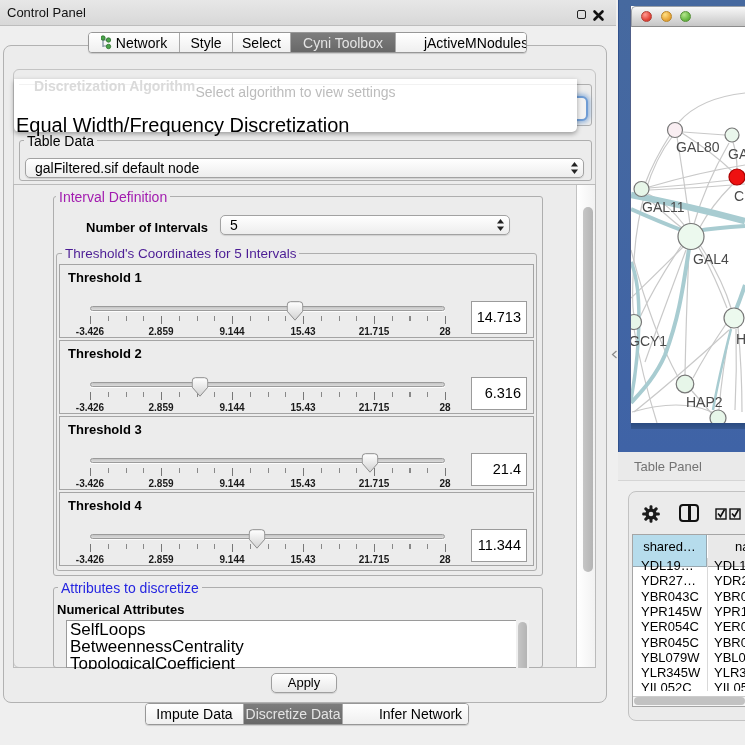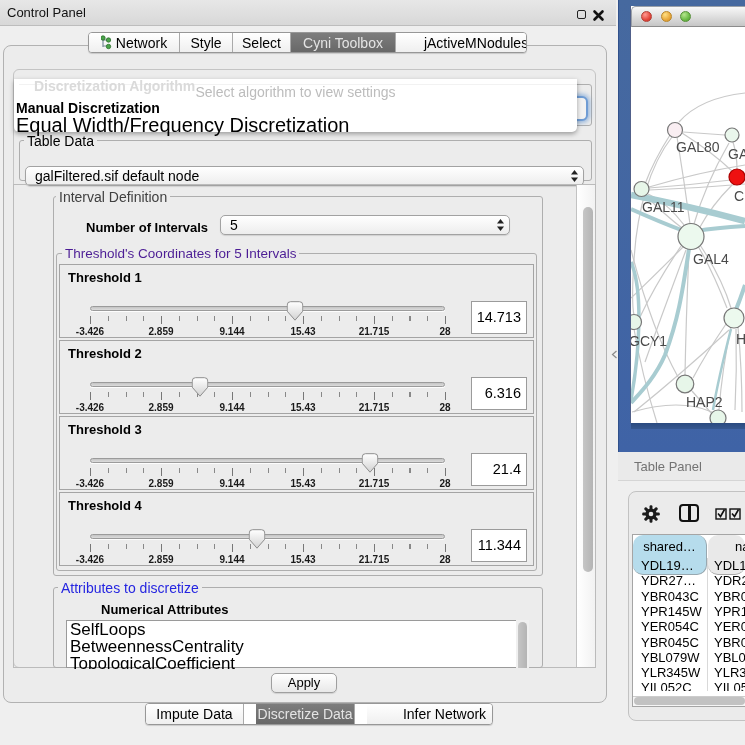"Manual Discretization" div.sel { html: <div>Manual Discretization</div> -> none }
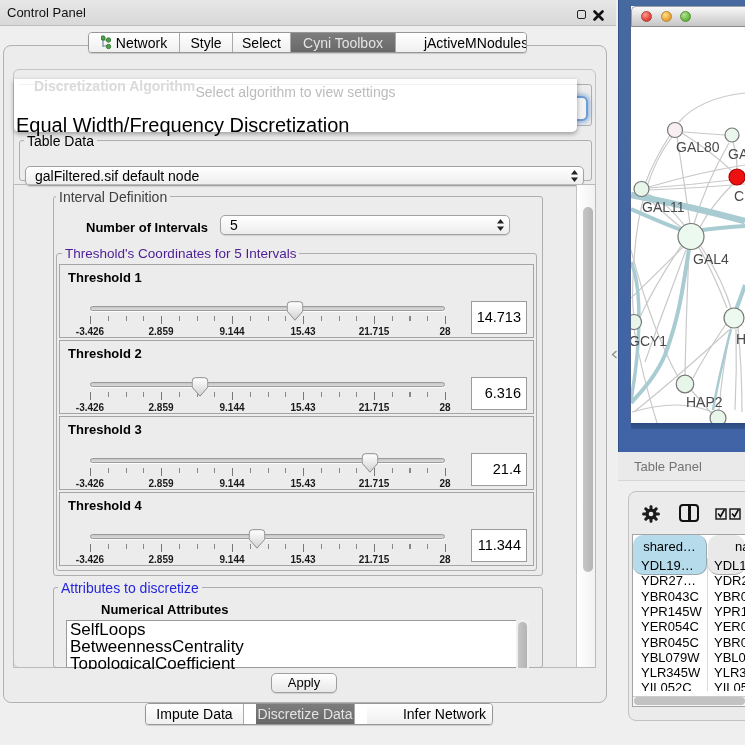"galFiltered.sif default node" div.combo { top: 166px -> 158px }
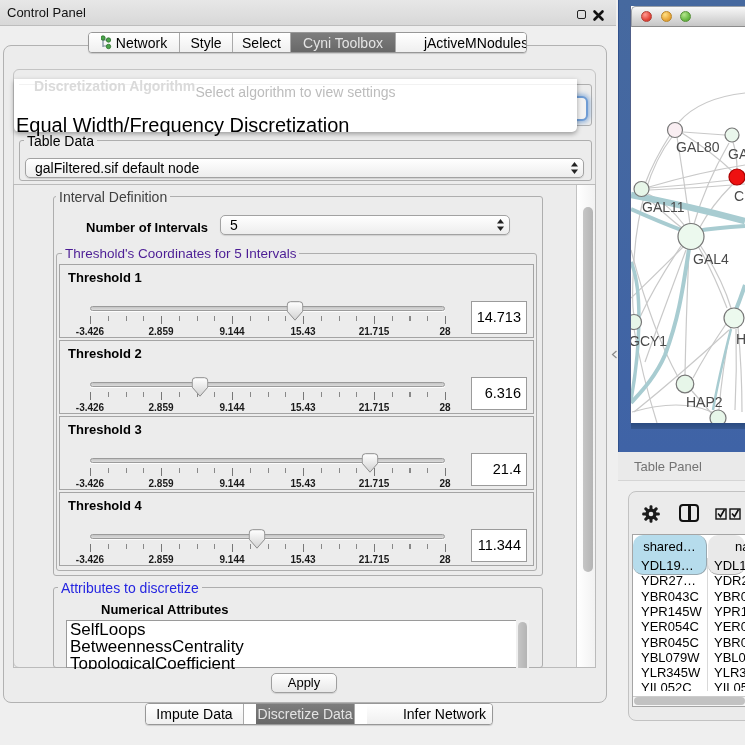"Interval Definition" div.glabel { color: #404040 -> #a21caf }
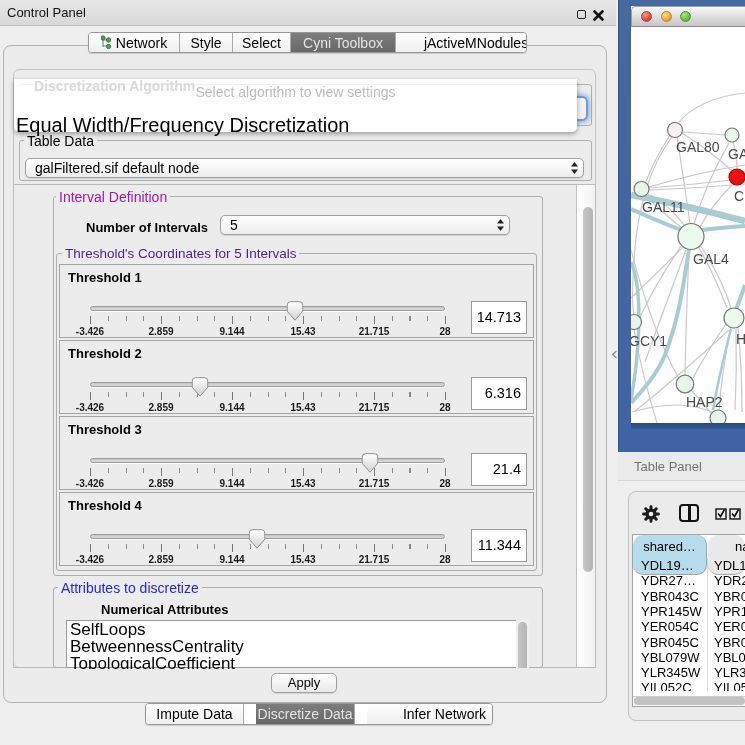"shared…" .hcell { border-radius: 10px -> none; height: 40px -> 32px }
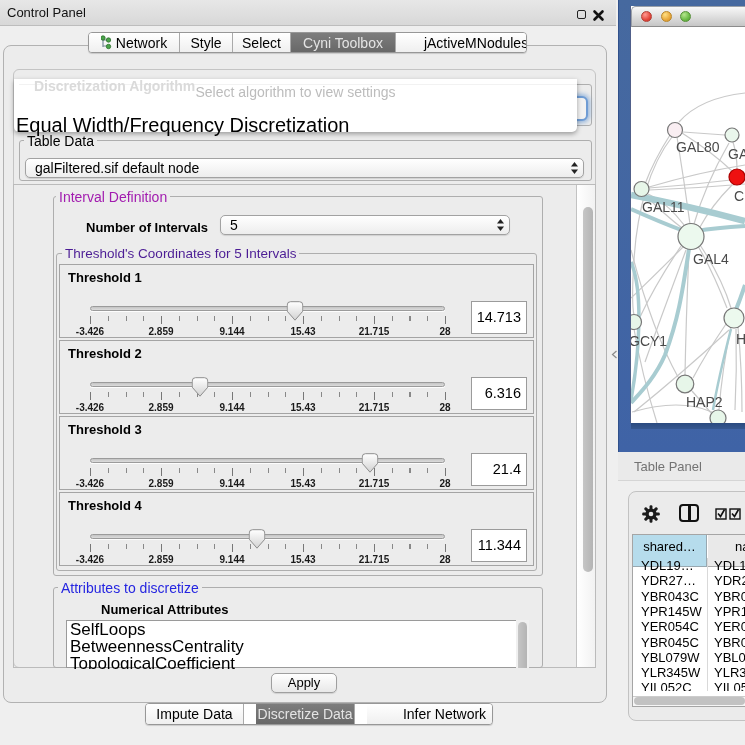"Numerical Attributes" div.abs { margin-left: 44px -> none }
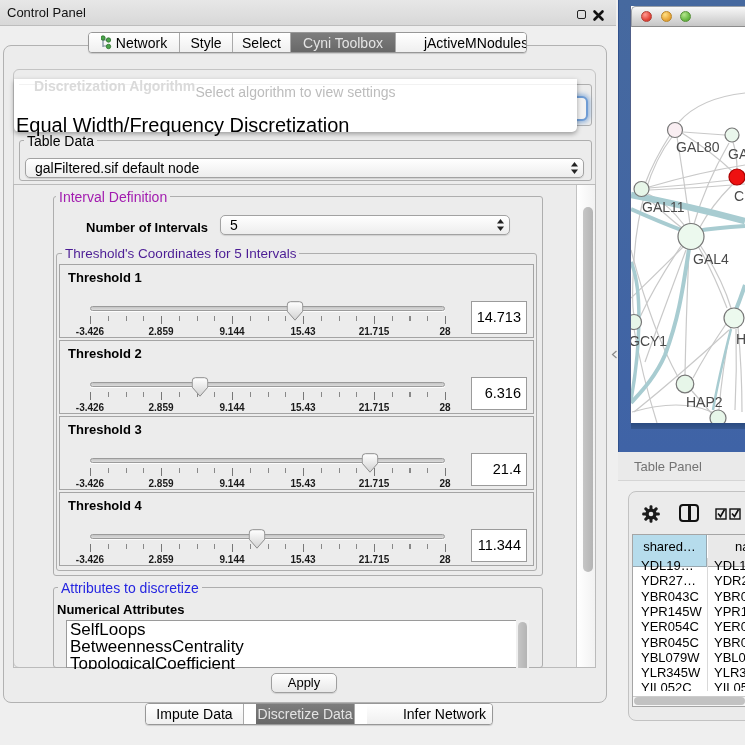"Impute Data" #bottabs { gap: 12px -> none }
